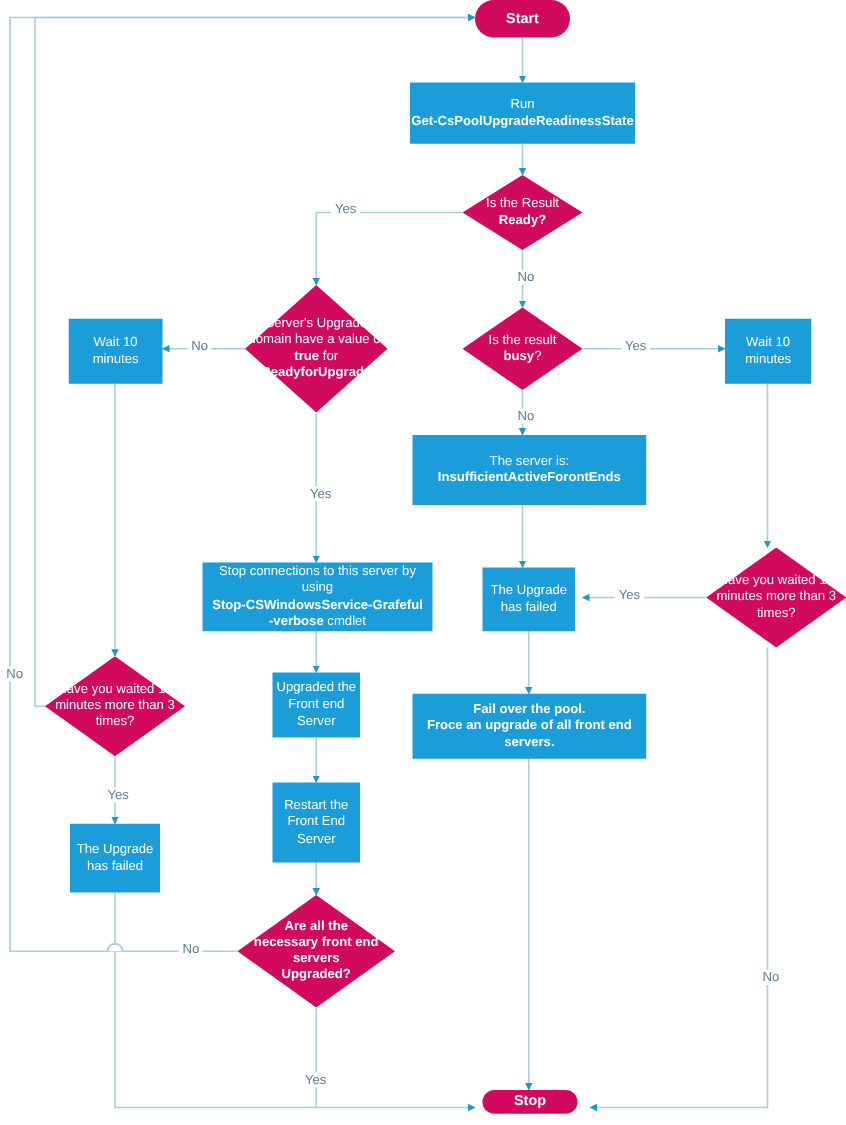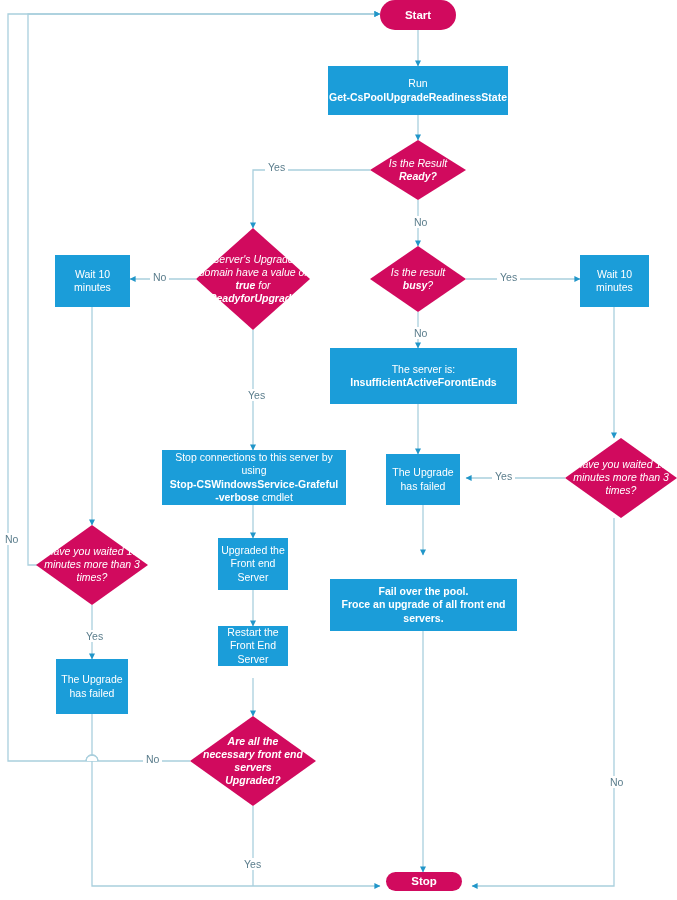"Is the Result" .dec-wrap { font-style: italic -> none }
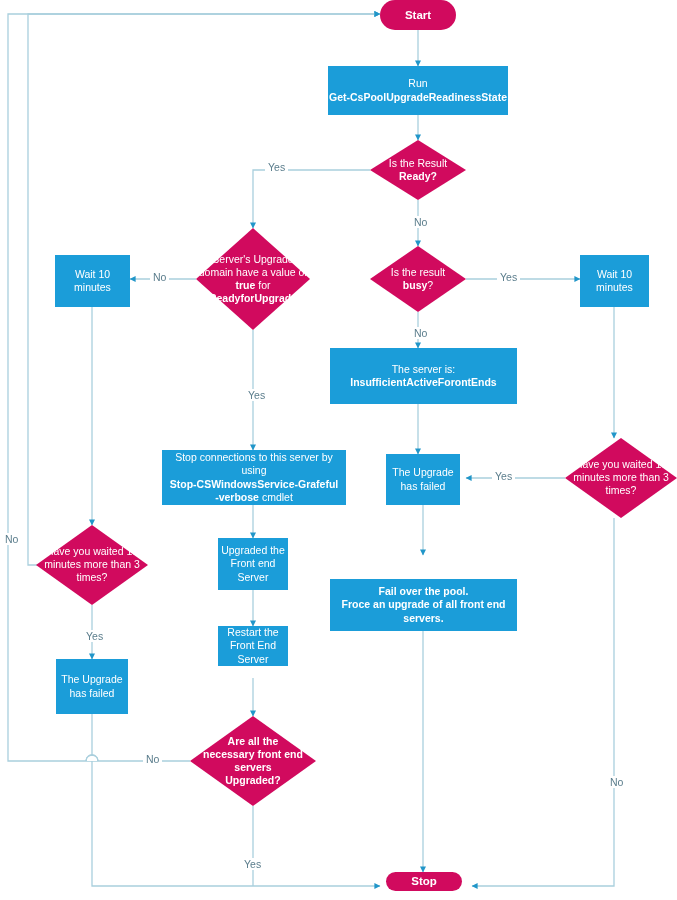"Fail over the pool." div.node { margin-top: 24px -> none }
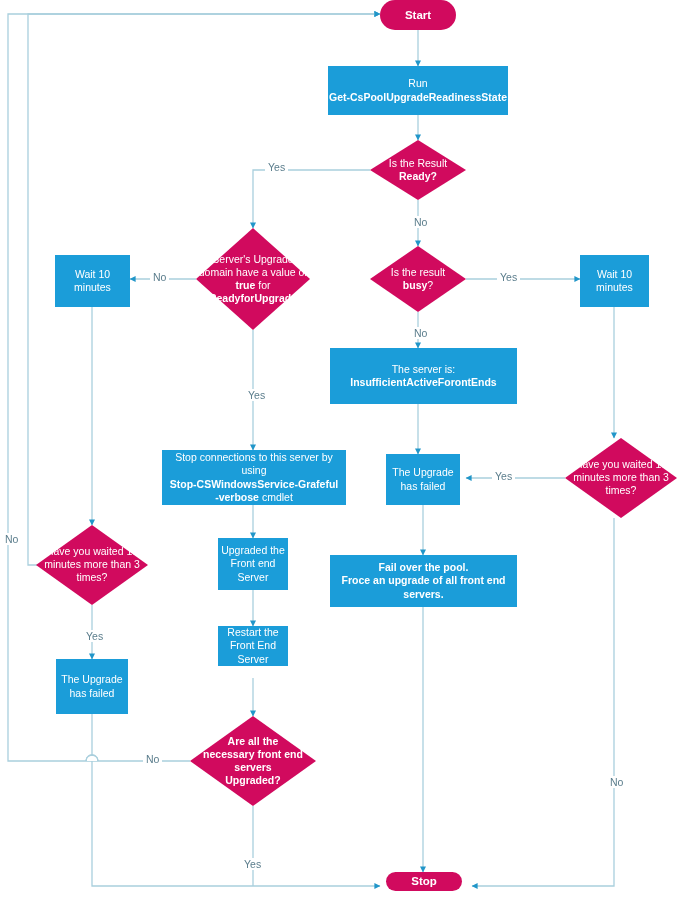"Restart the" div.node { height: 40px -> 64px }
